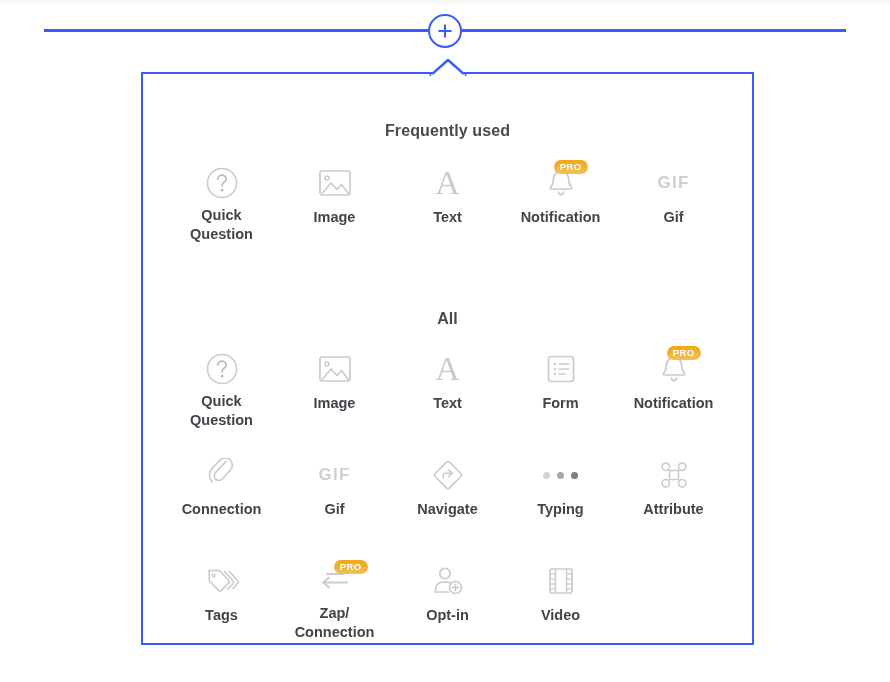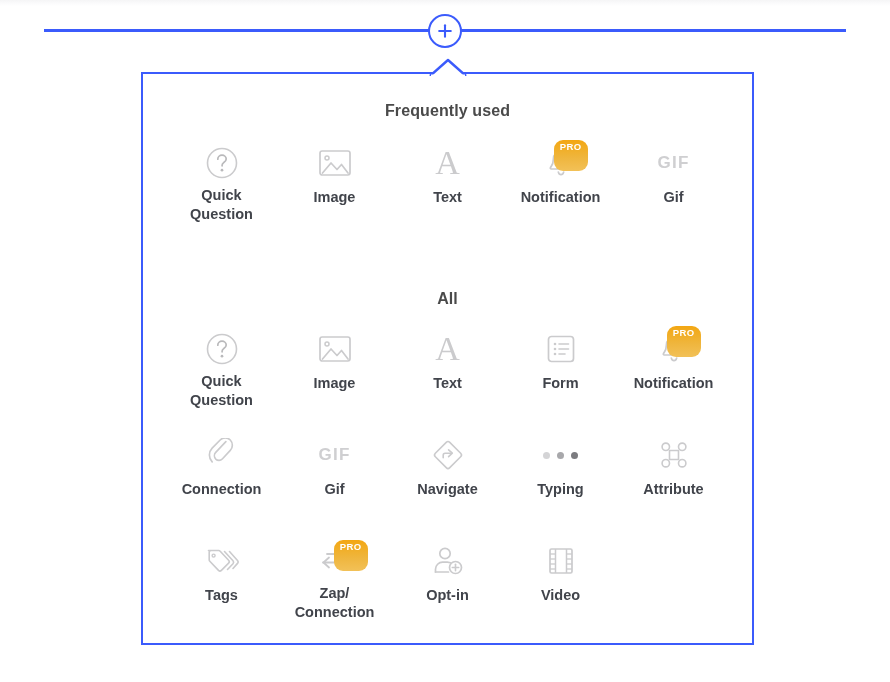"Frequently used" .freq-title { margin-top: 28px -> 48px }
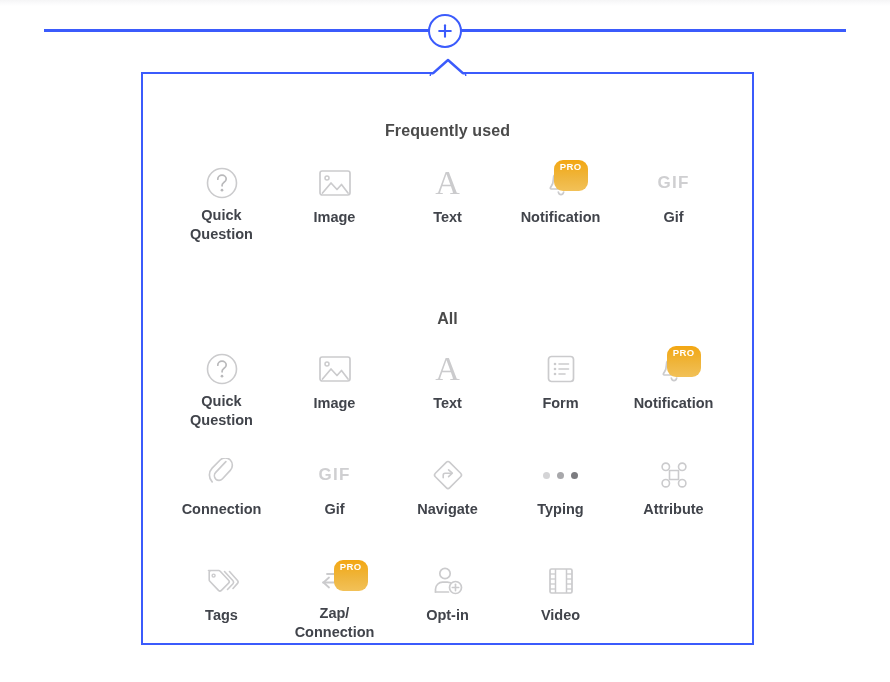"PRO" .pro-badge { padding: 2px 6px 19px 6px -> 2px 6px 2px 6px }
